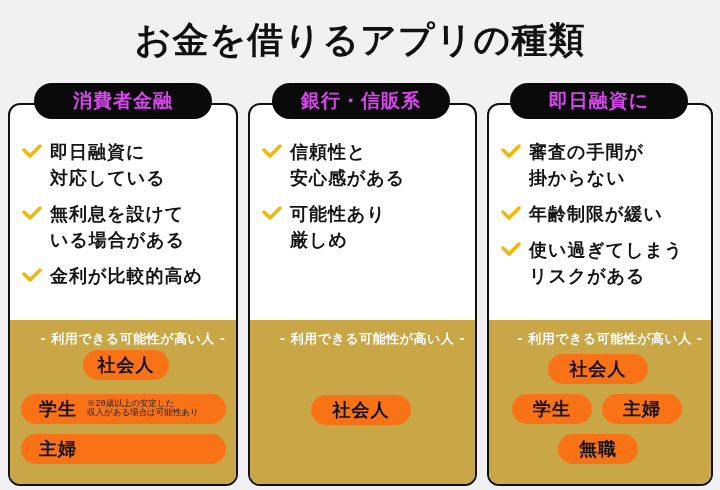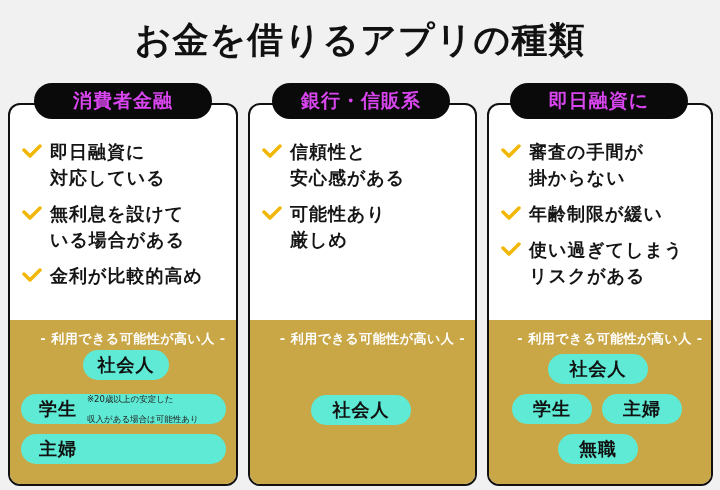"社会人" .chip { background: #5eead4 -> #f97316; font-family: none -> Liberation Mono, monospace }
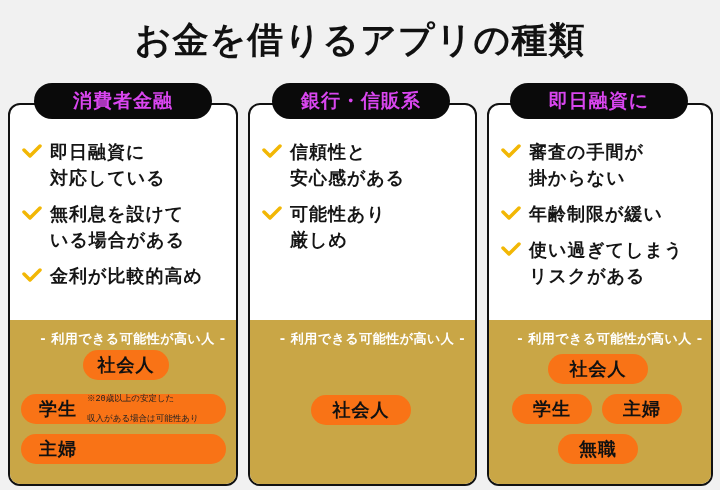"※20歳以上の安定した" .chip .note { line-height: 20px -> 9px }
